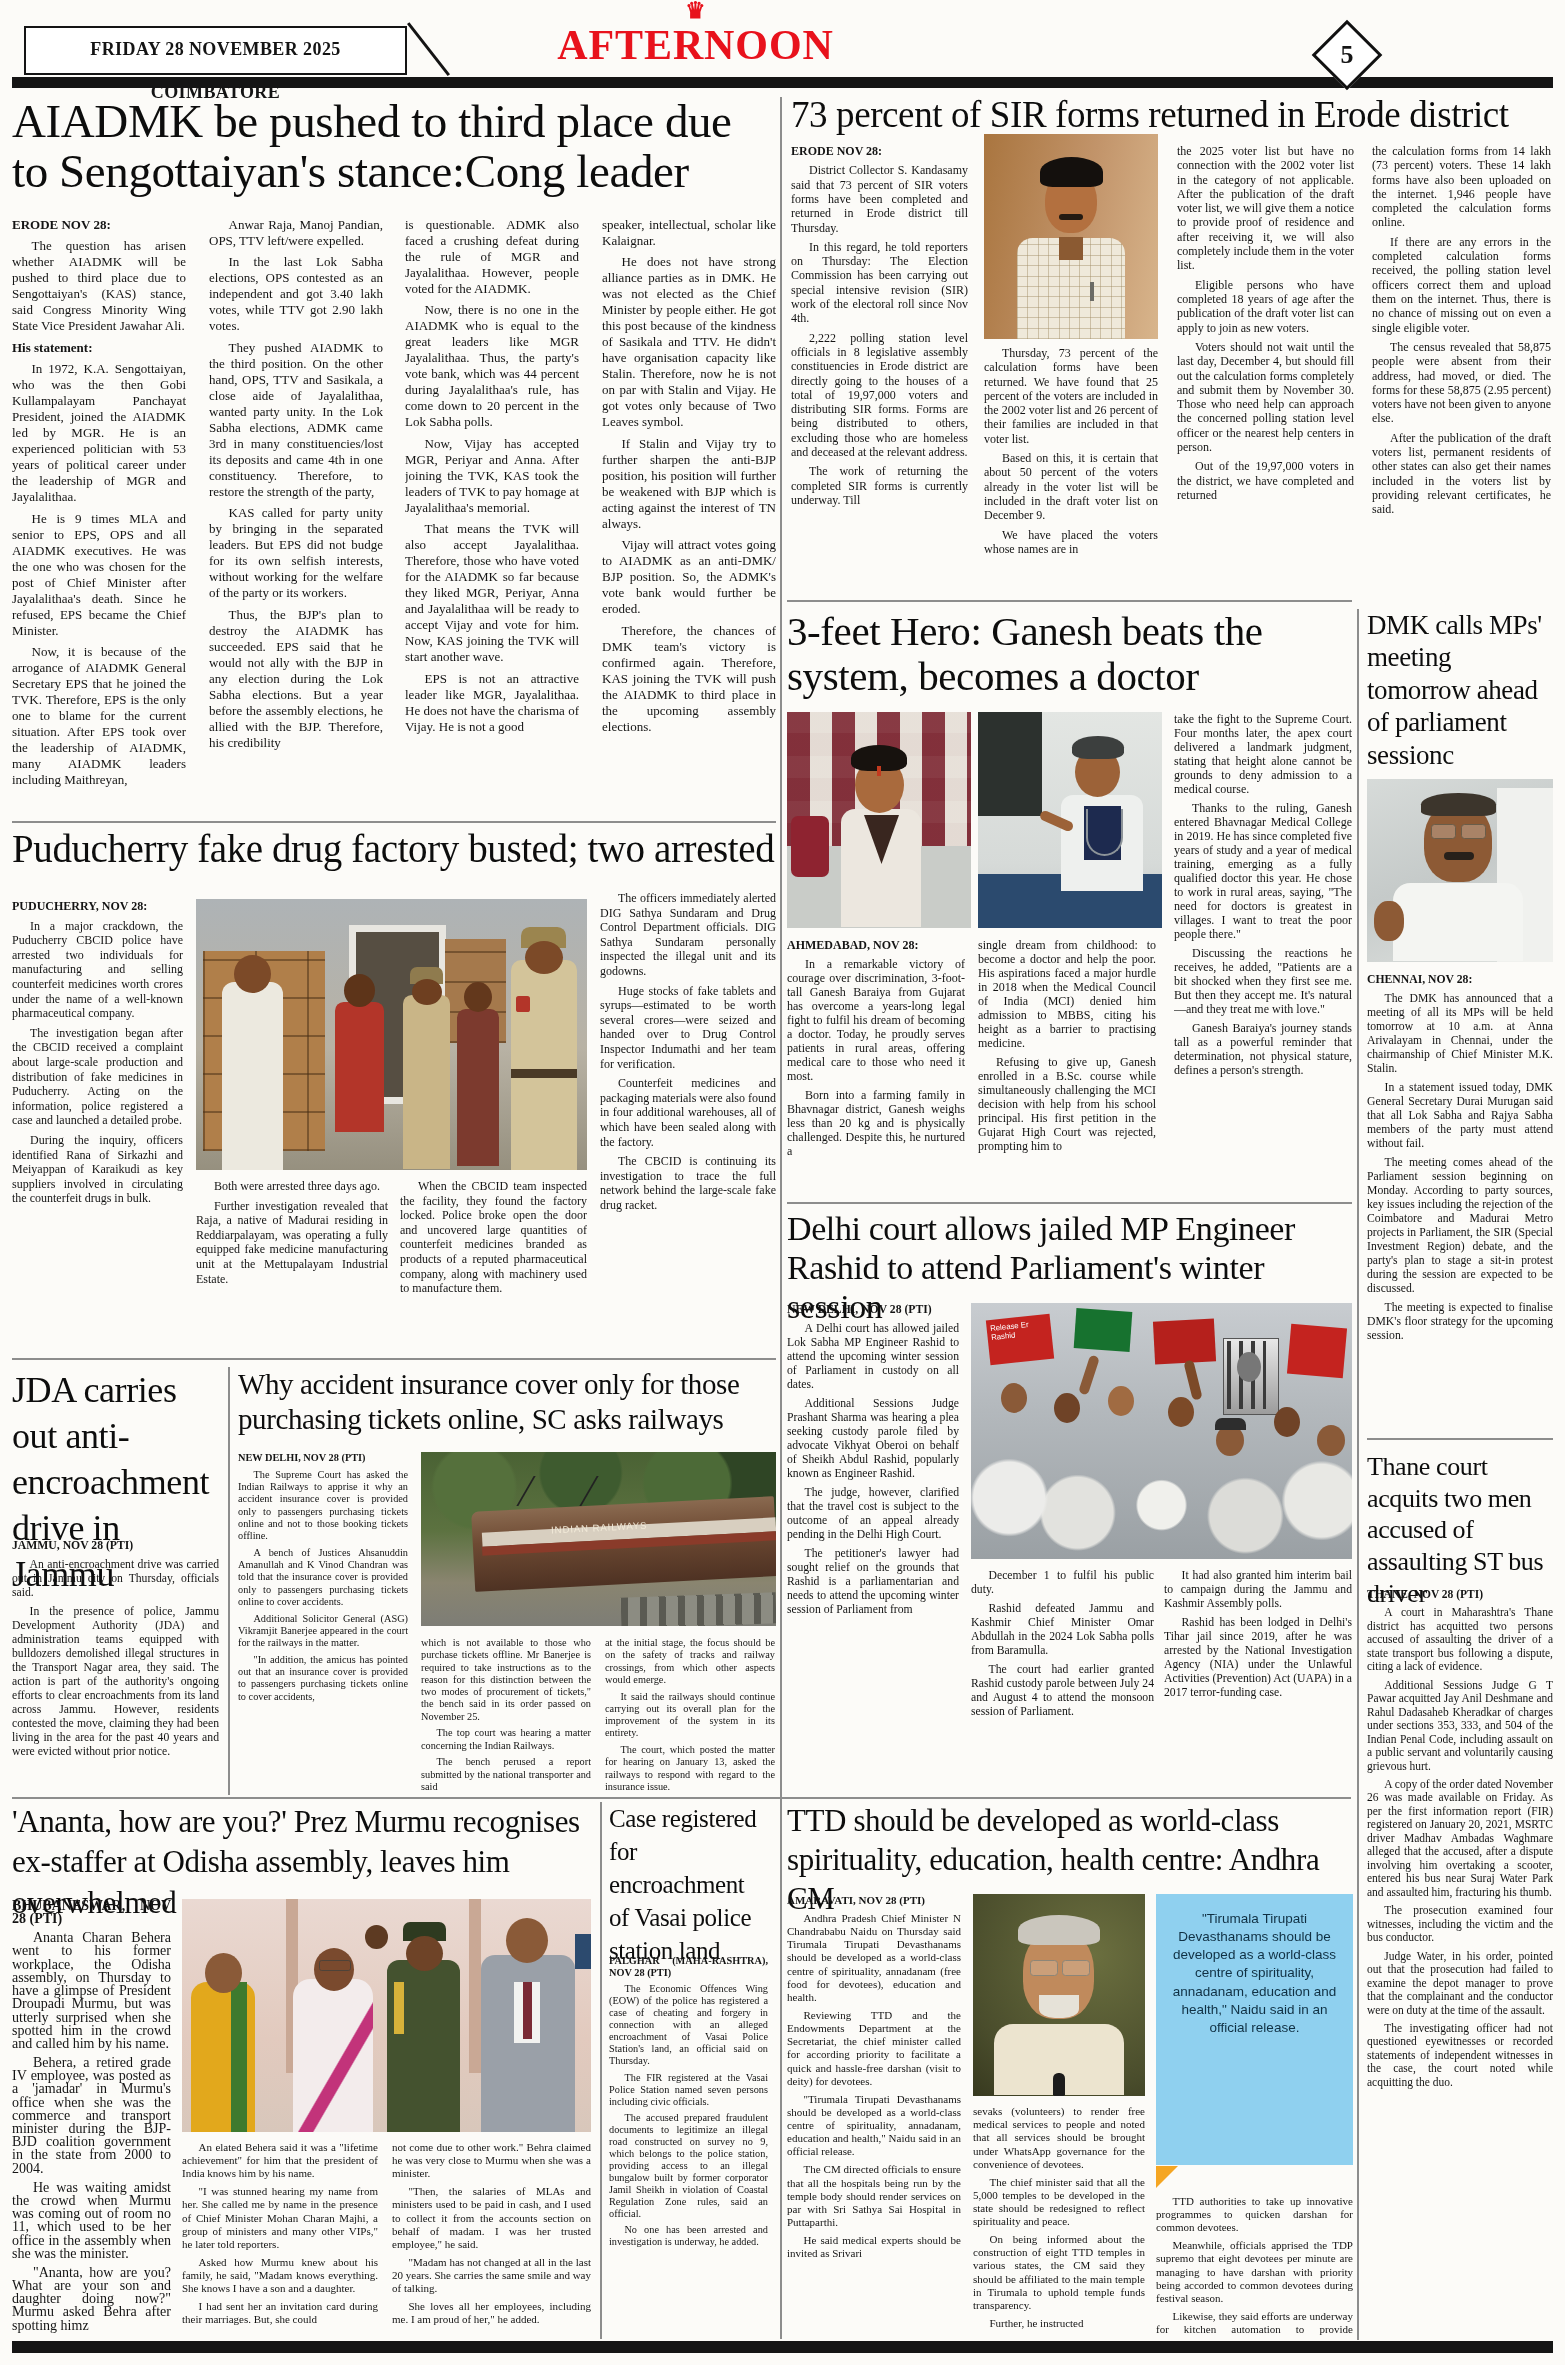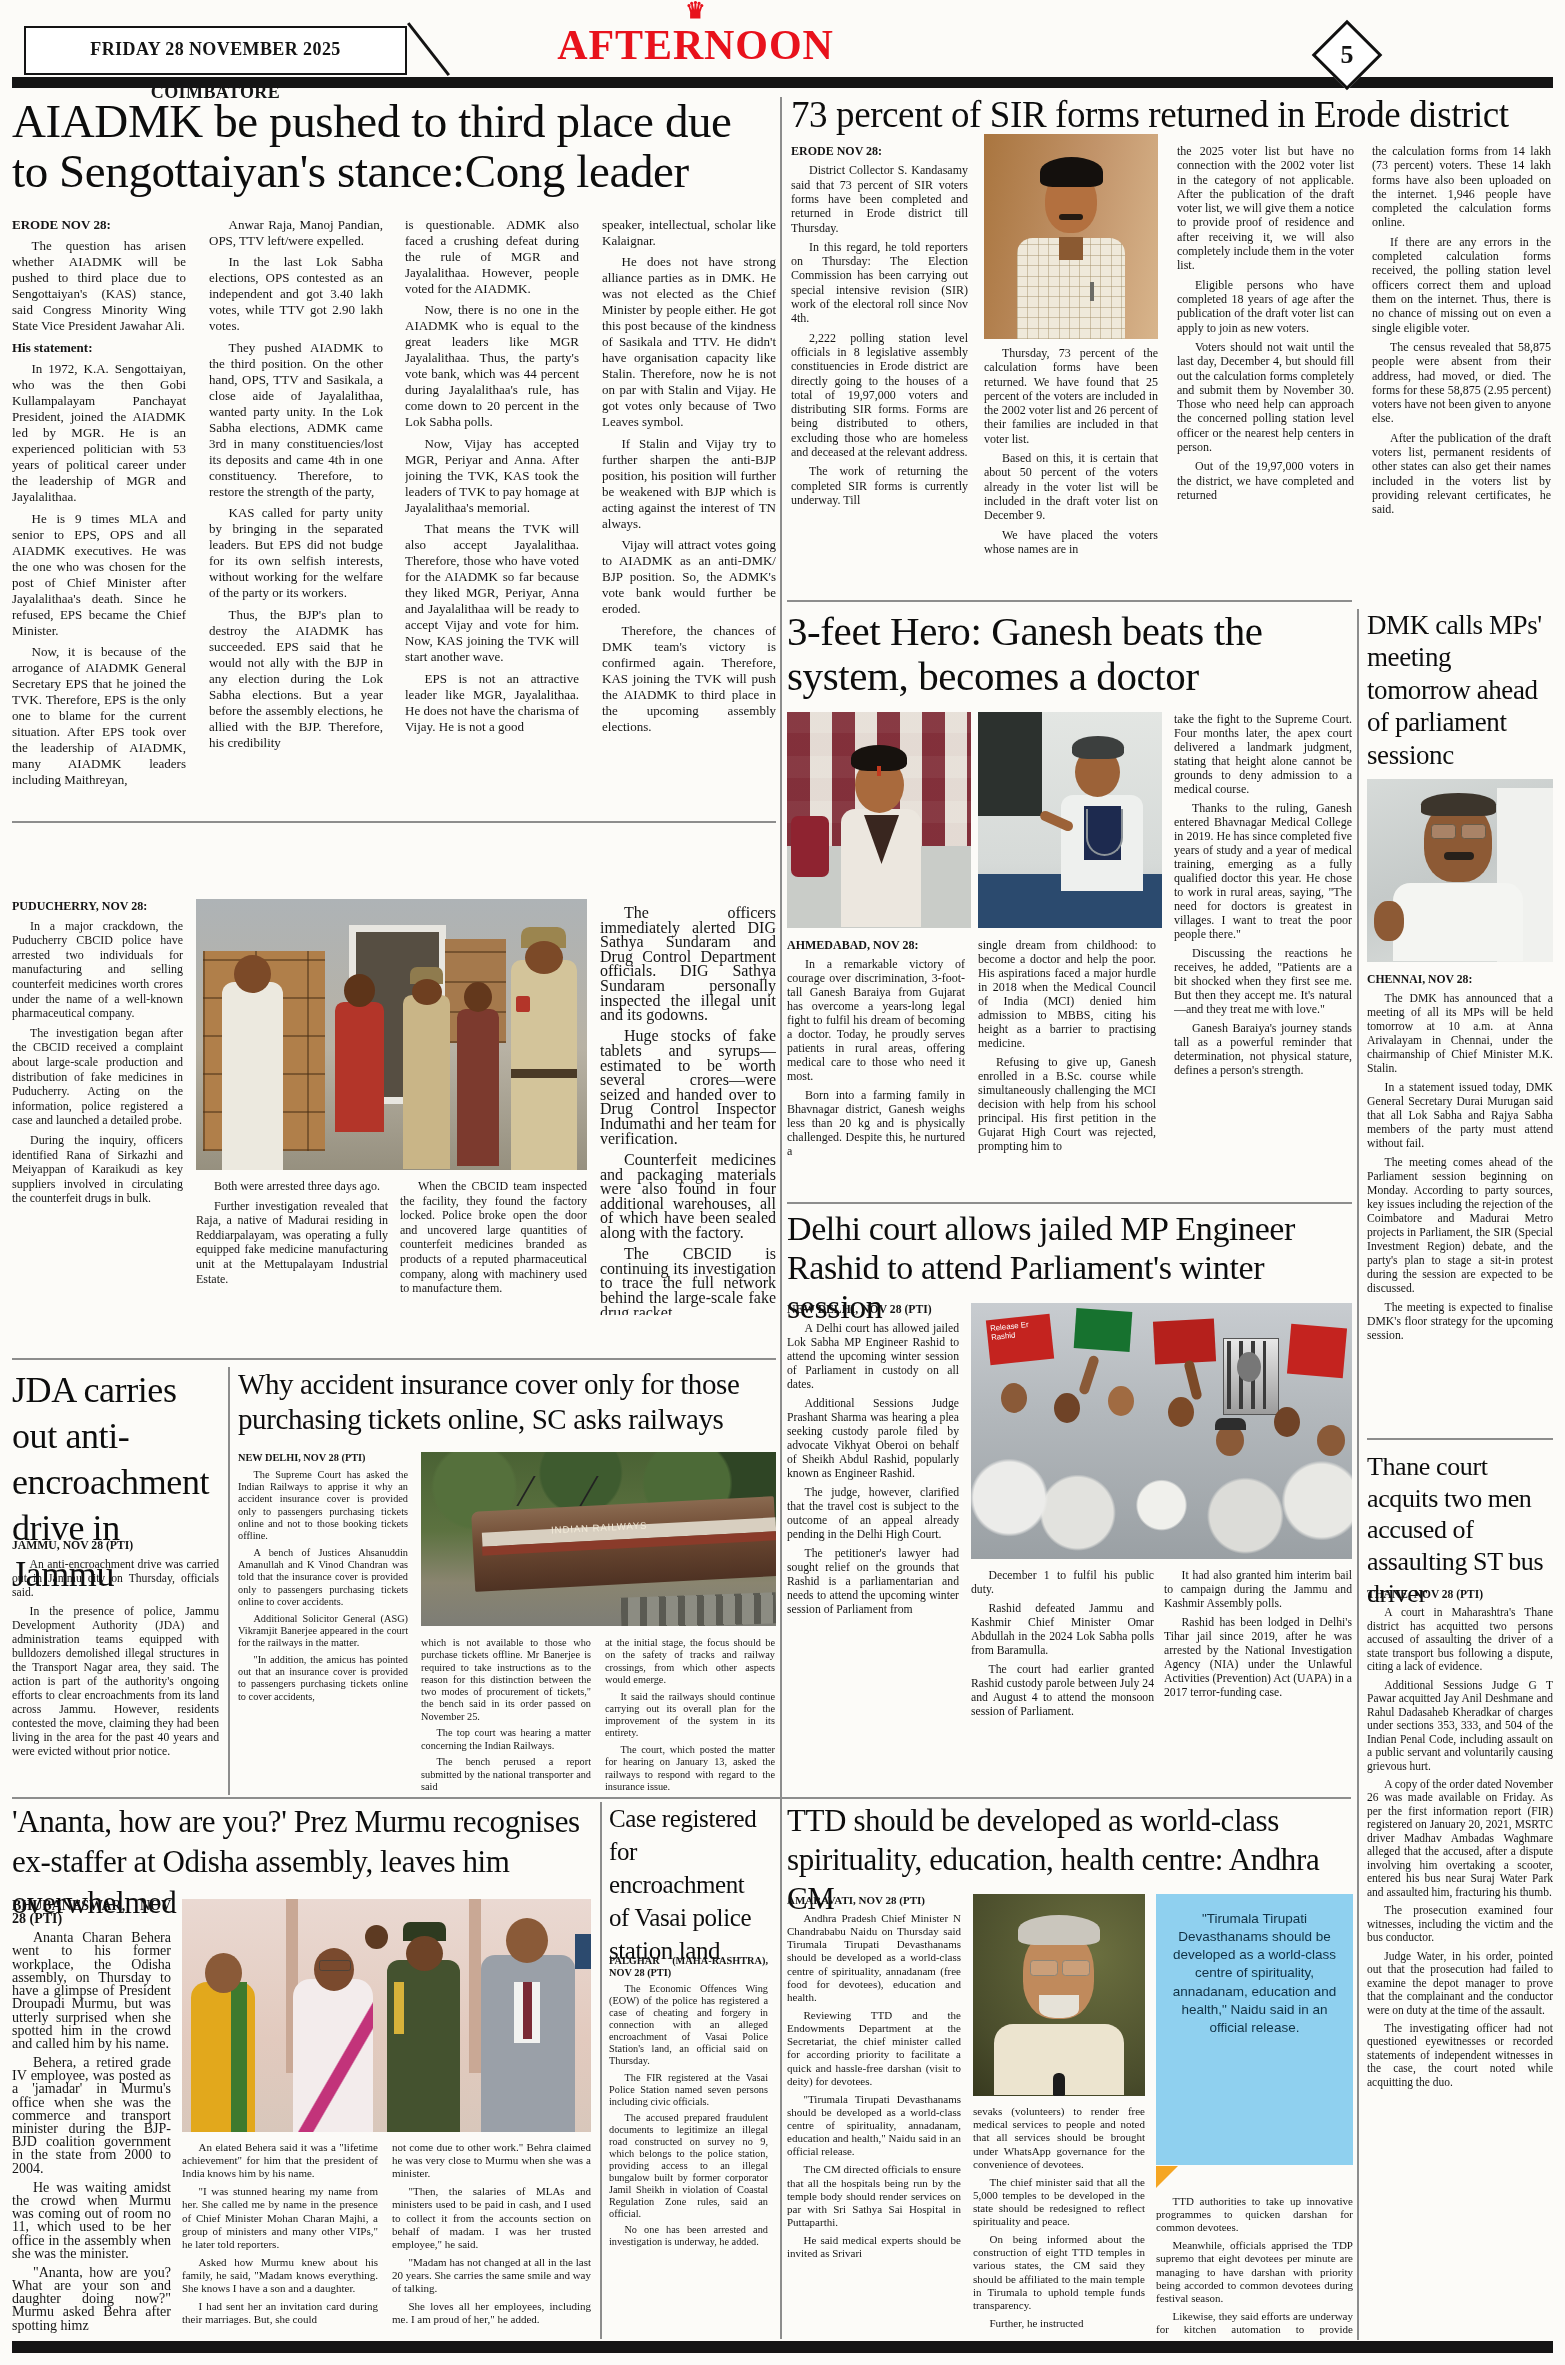"Puducherry fake drug factory busted;" div.hl { html: none -> <div>Puducherry fake drug factory busted; two arrested</div> }
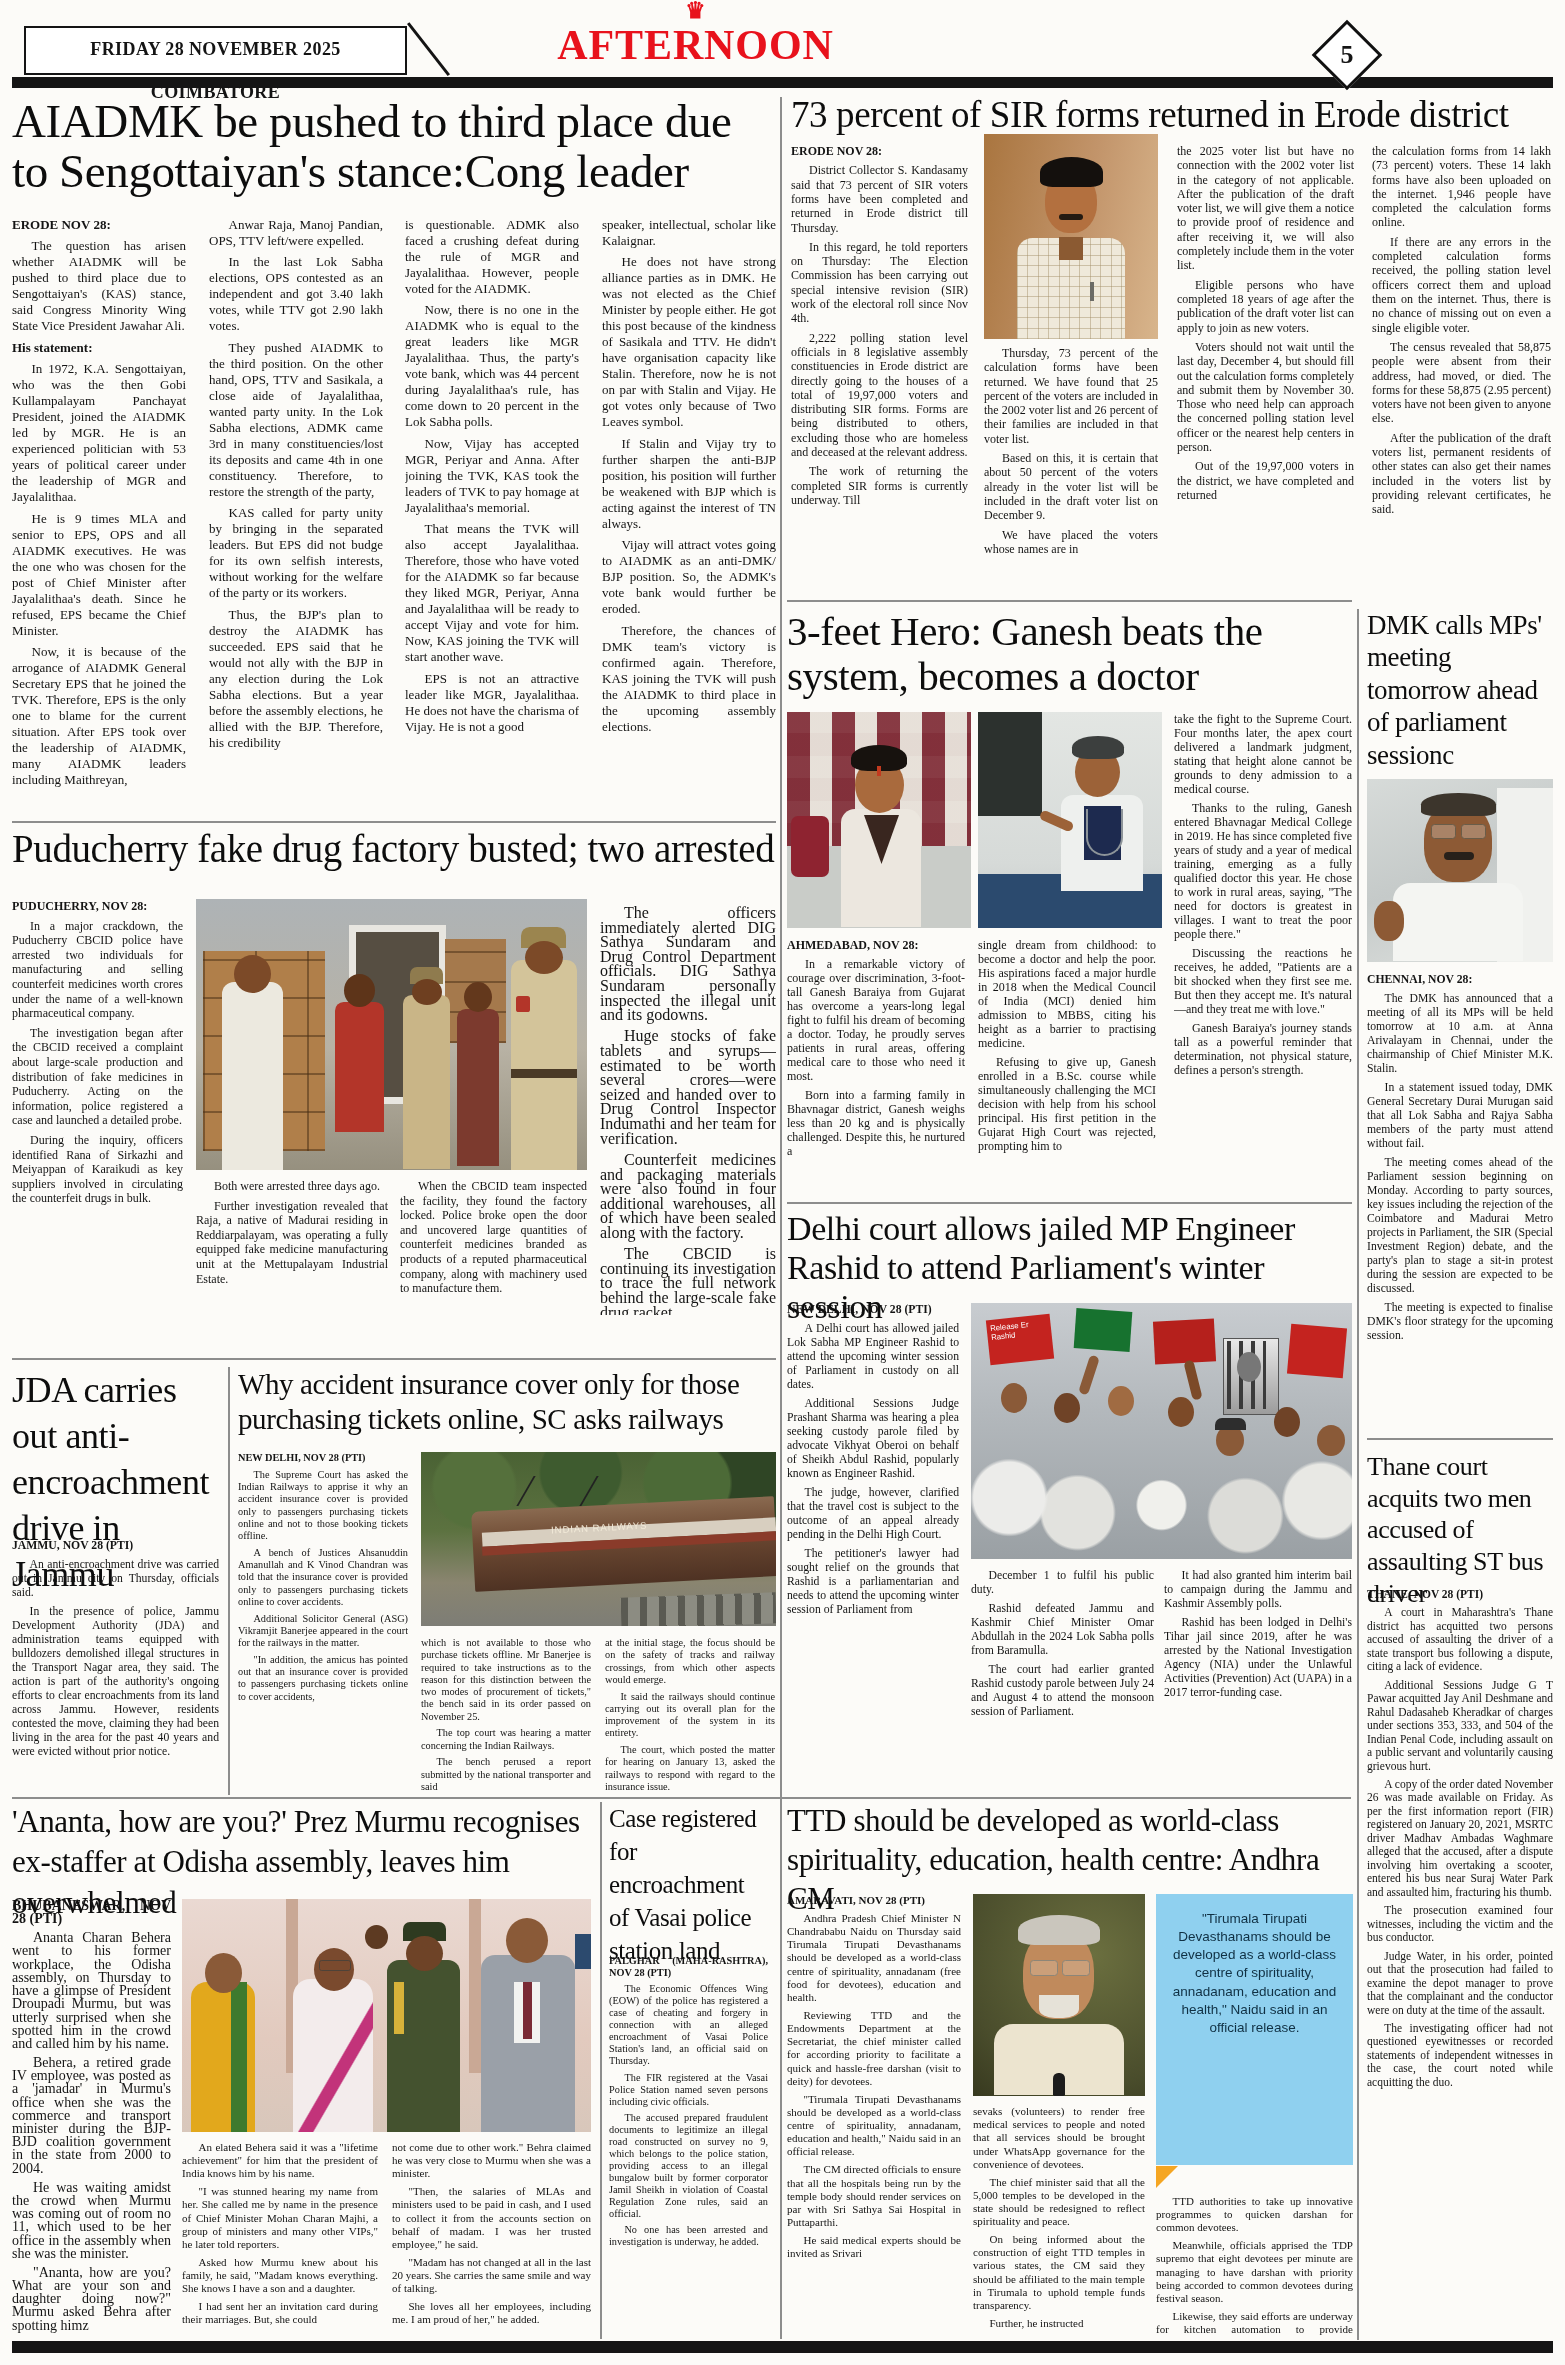"The officers immediately alerted DIG" div.abs { font-size: 16px -> 12px; top: 78px -> 63px }
